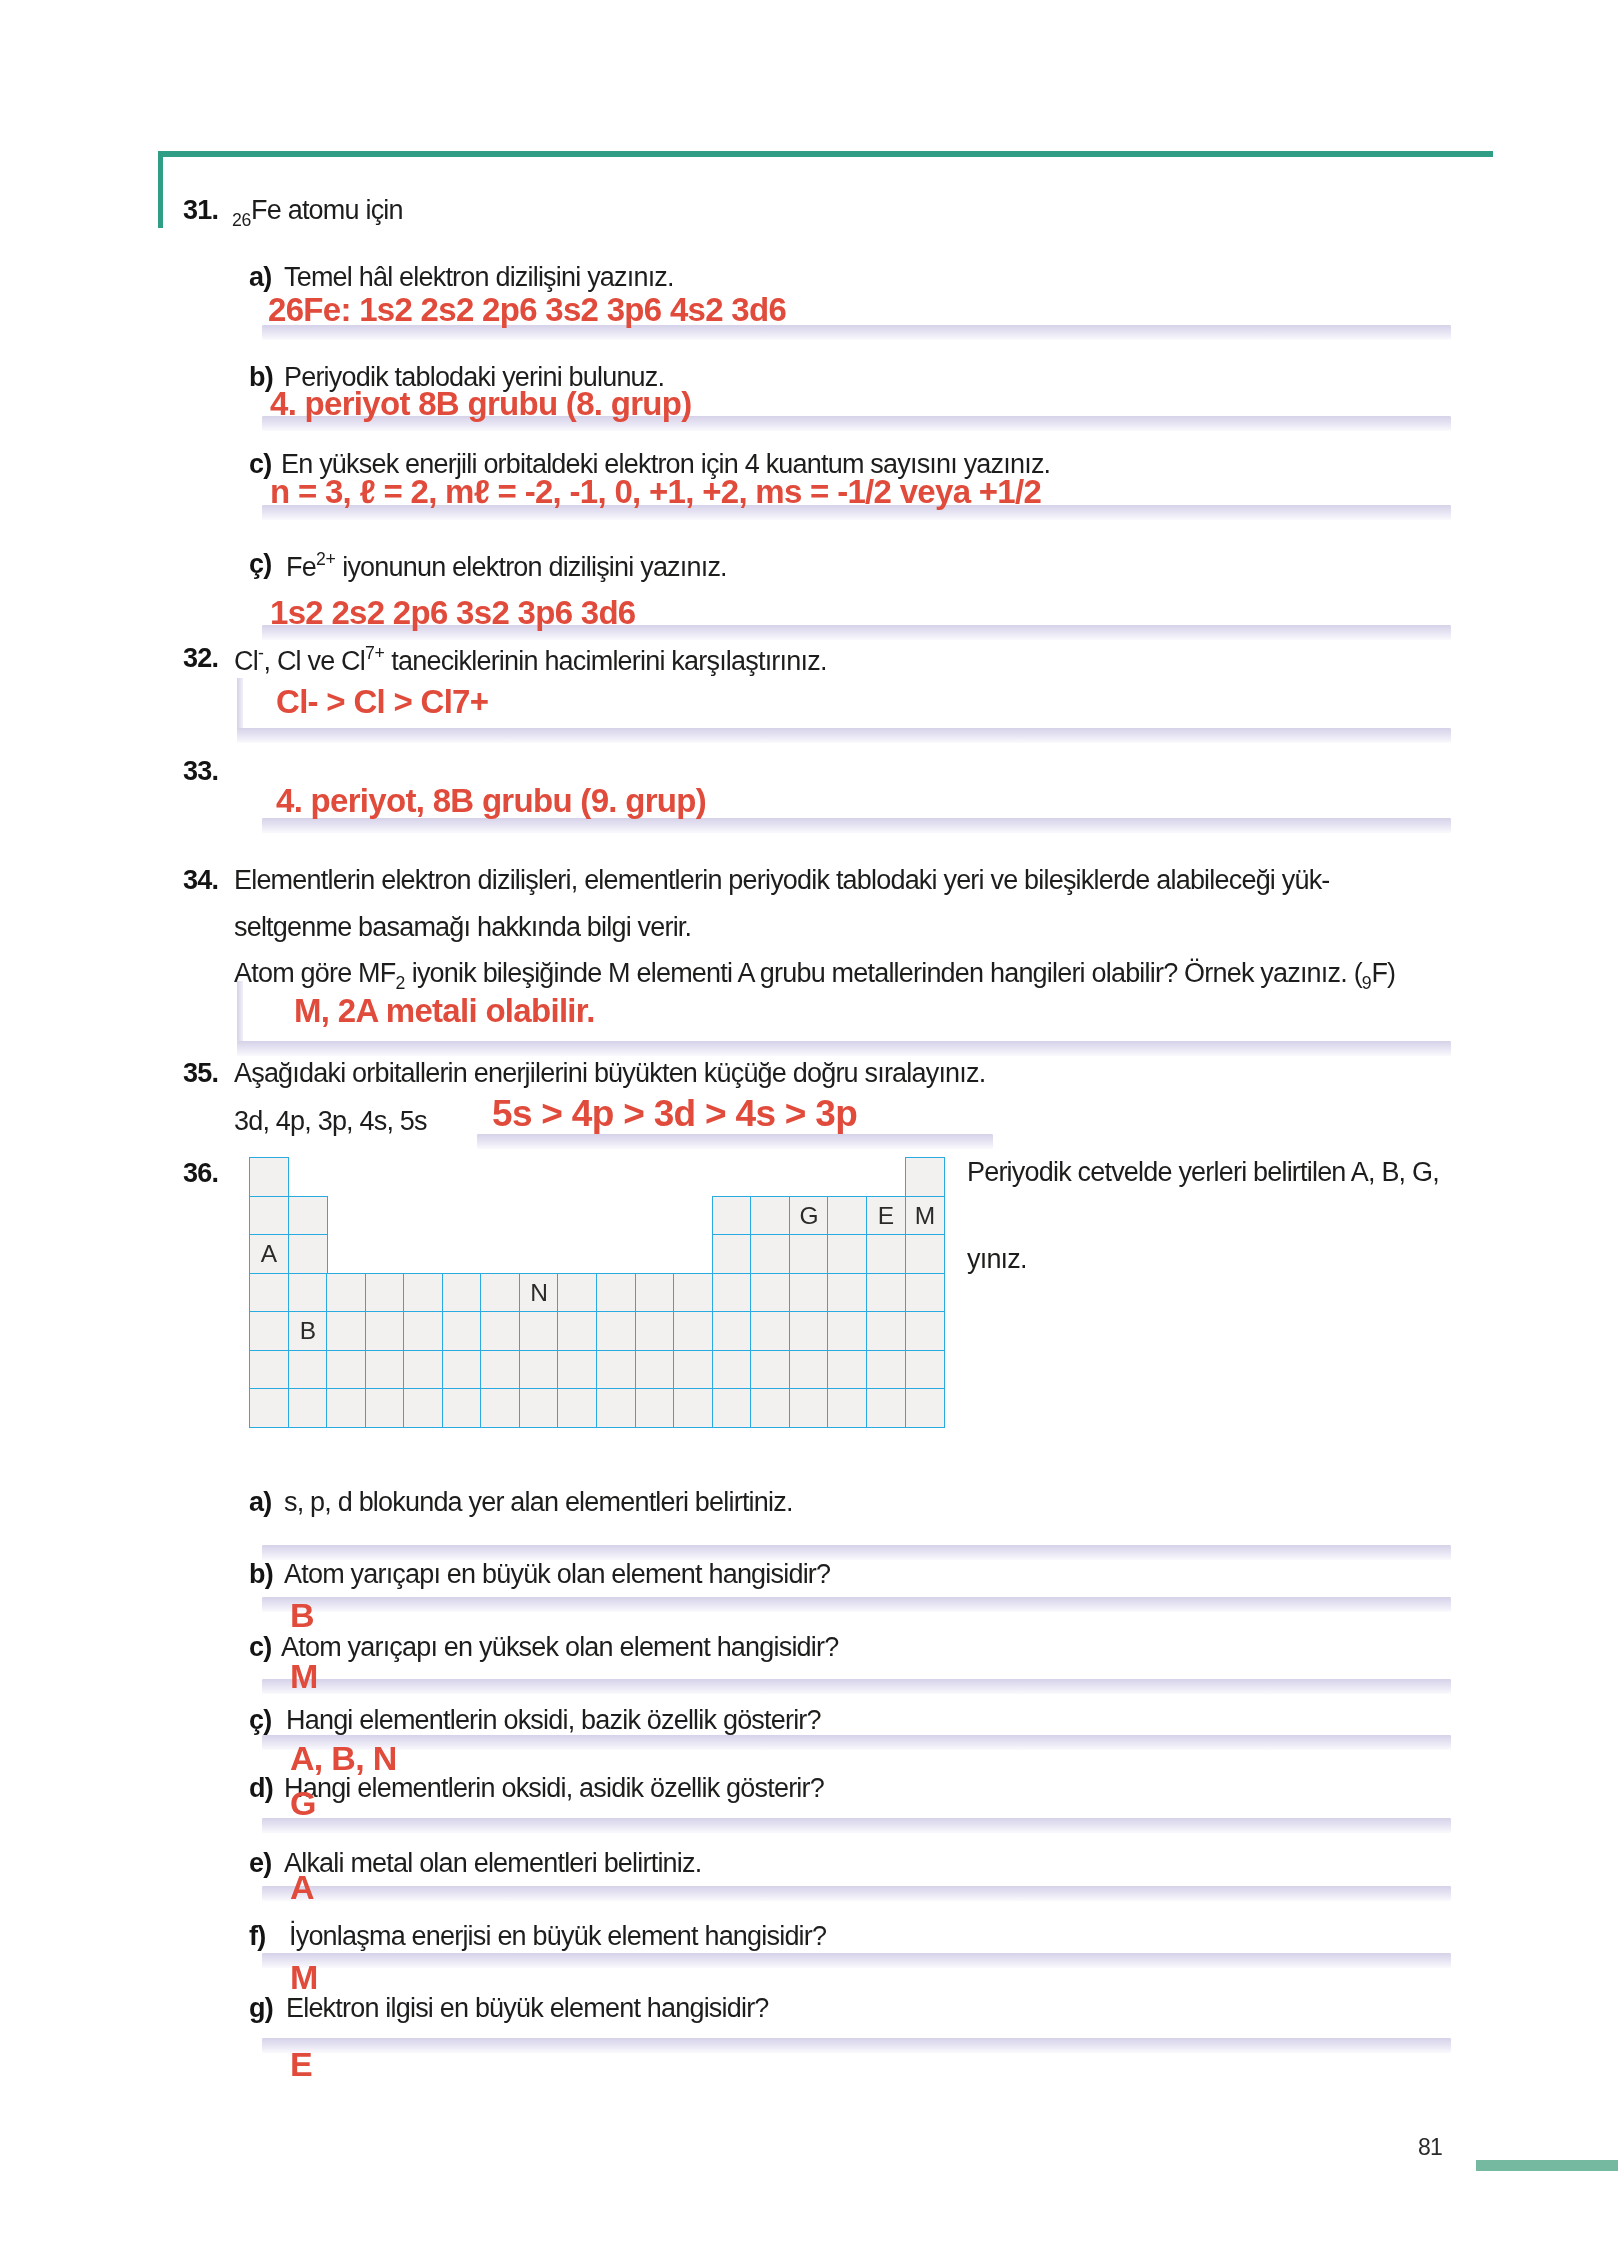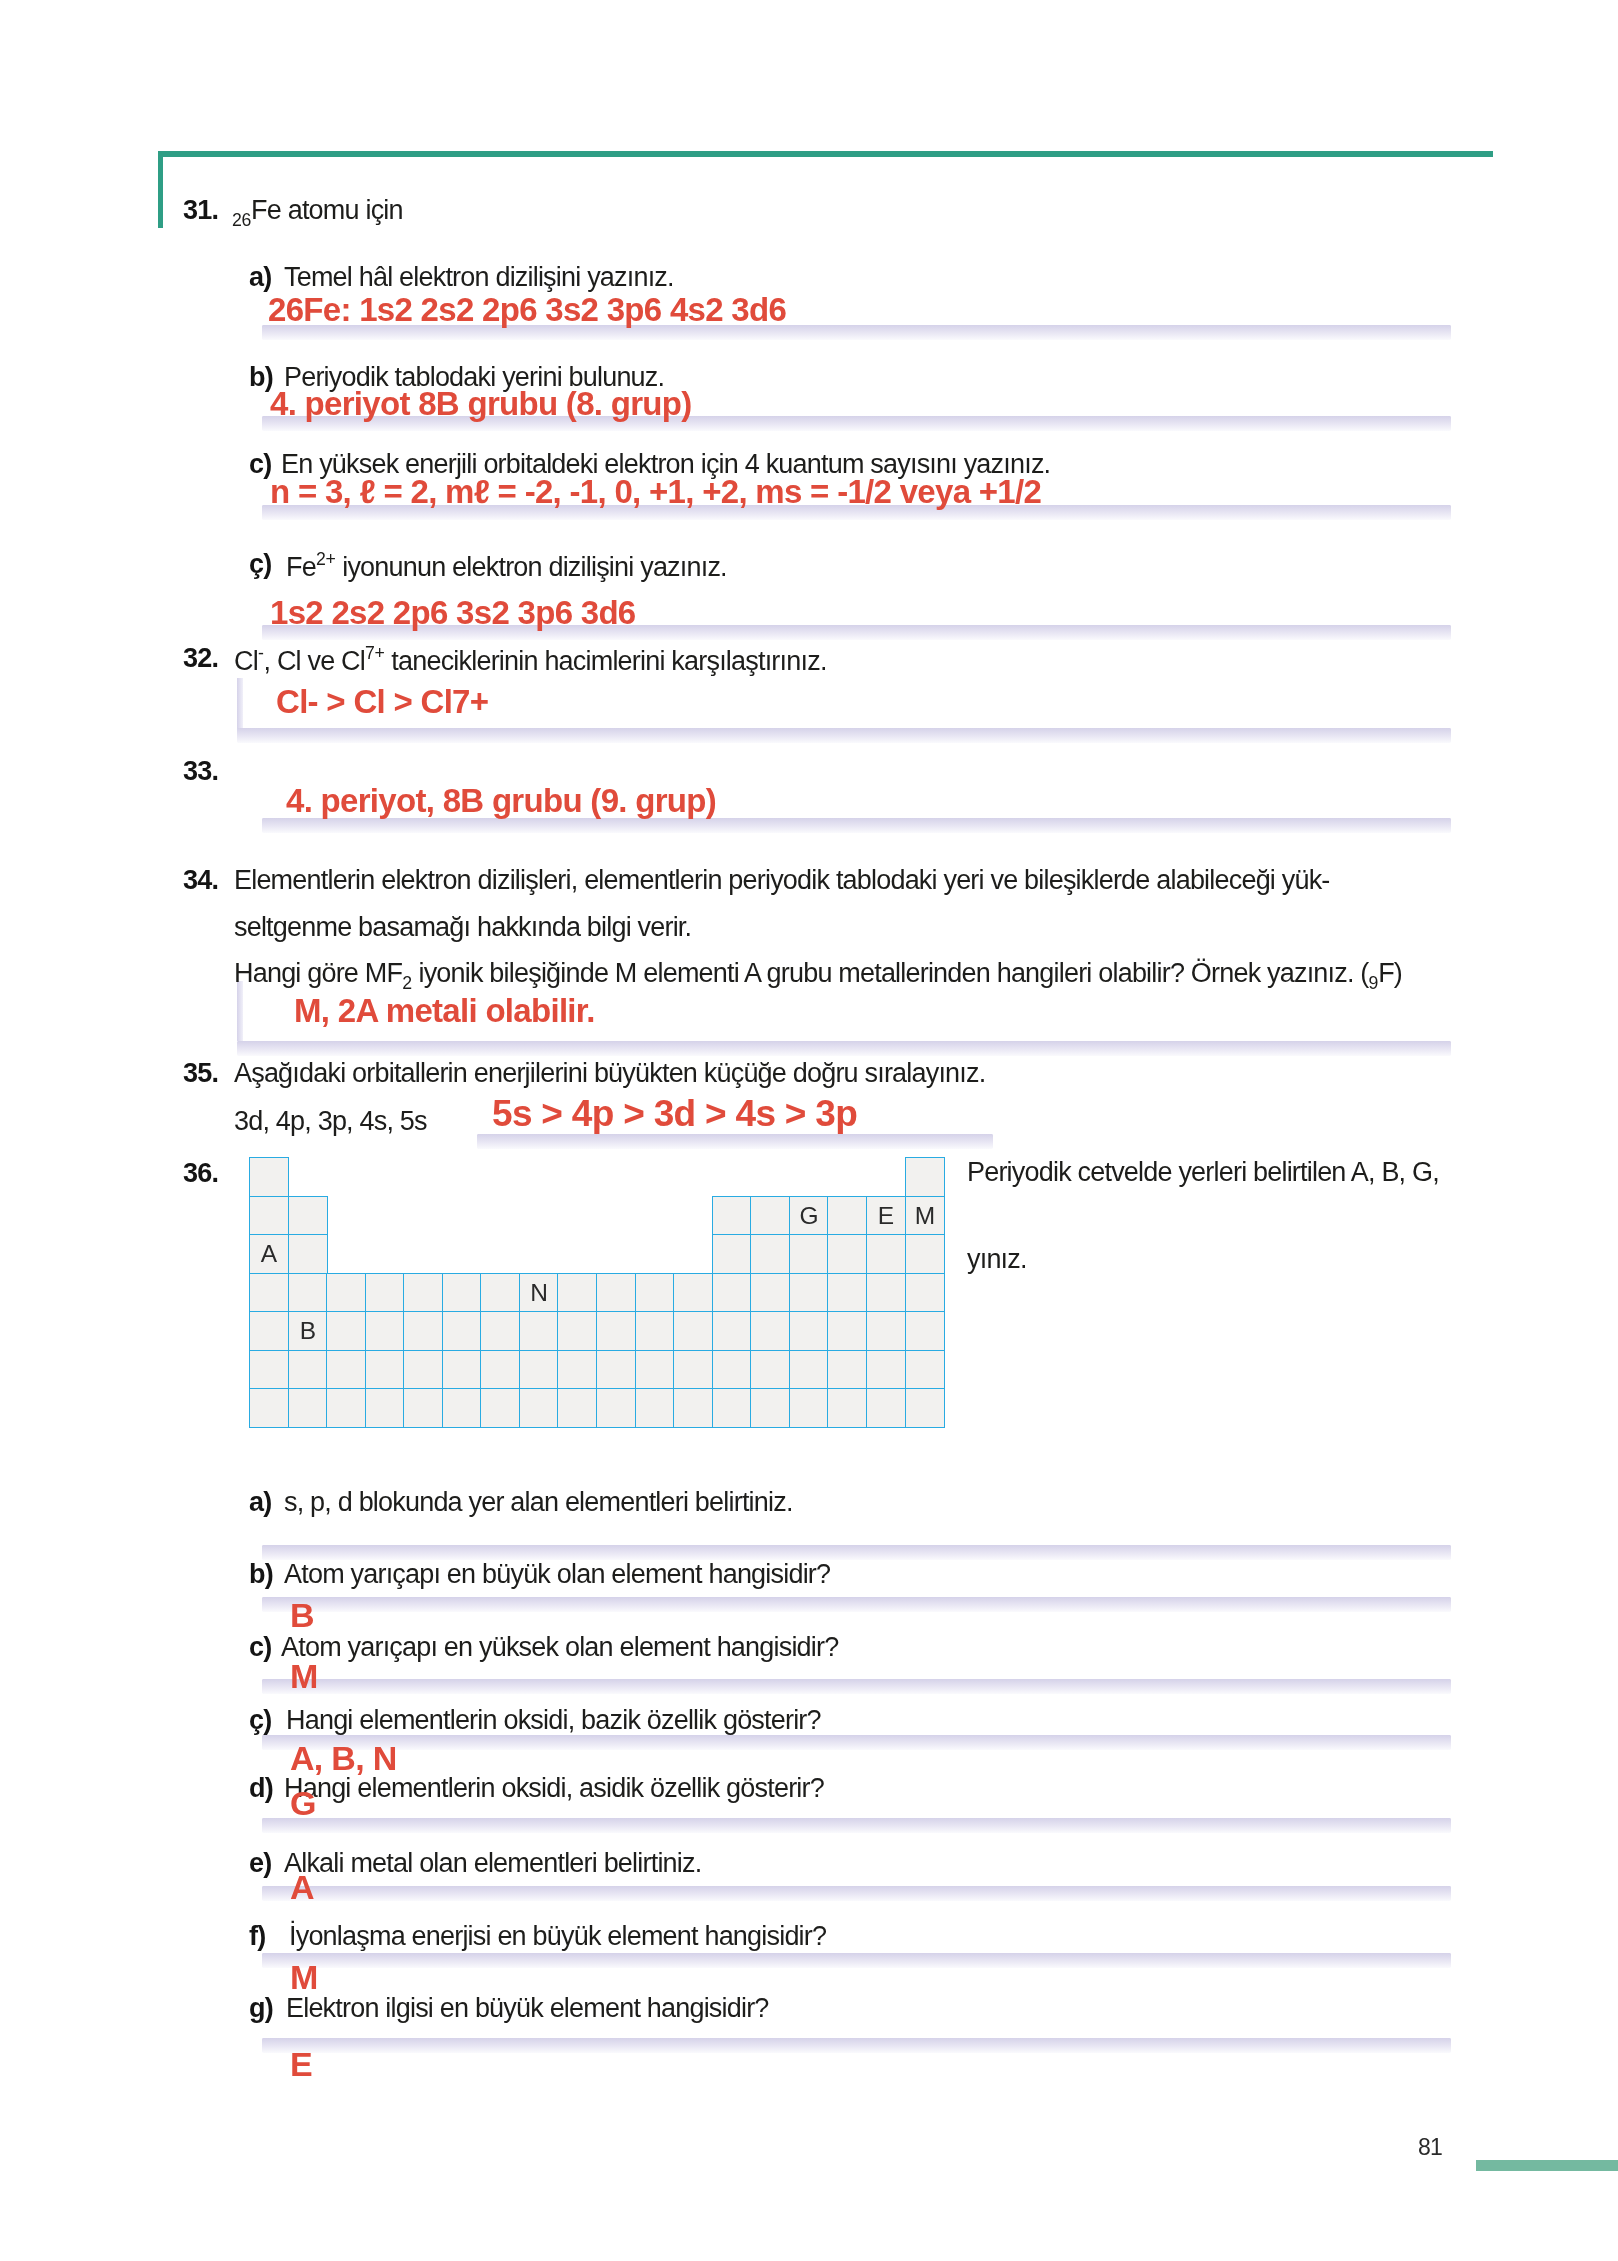"4. periyot, 8B grubu (9." div.red { left: 286px -> 276px }
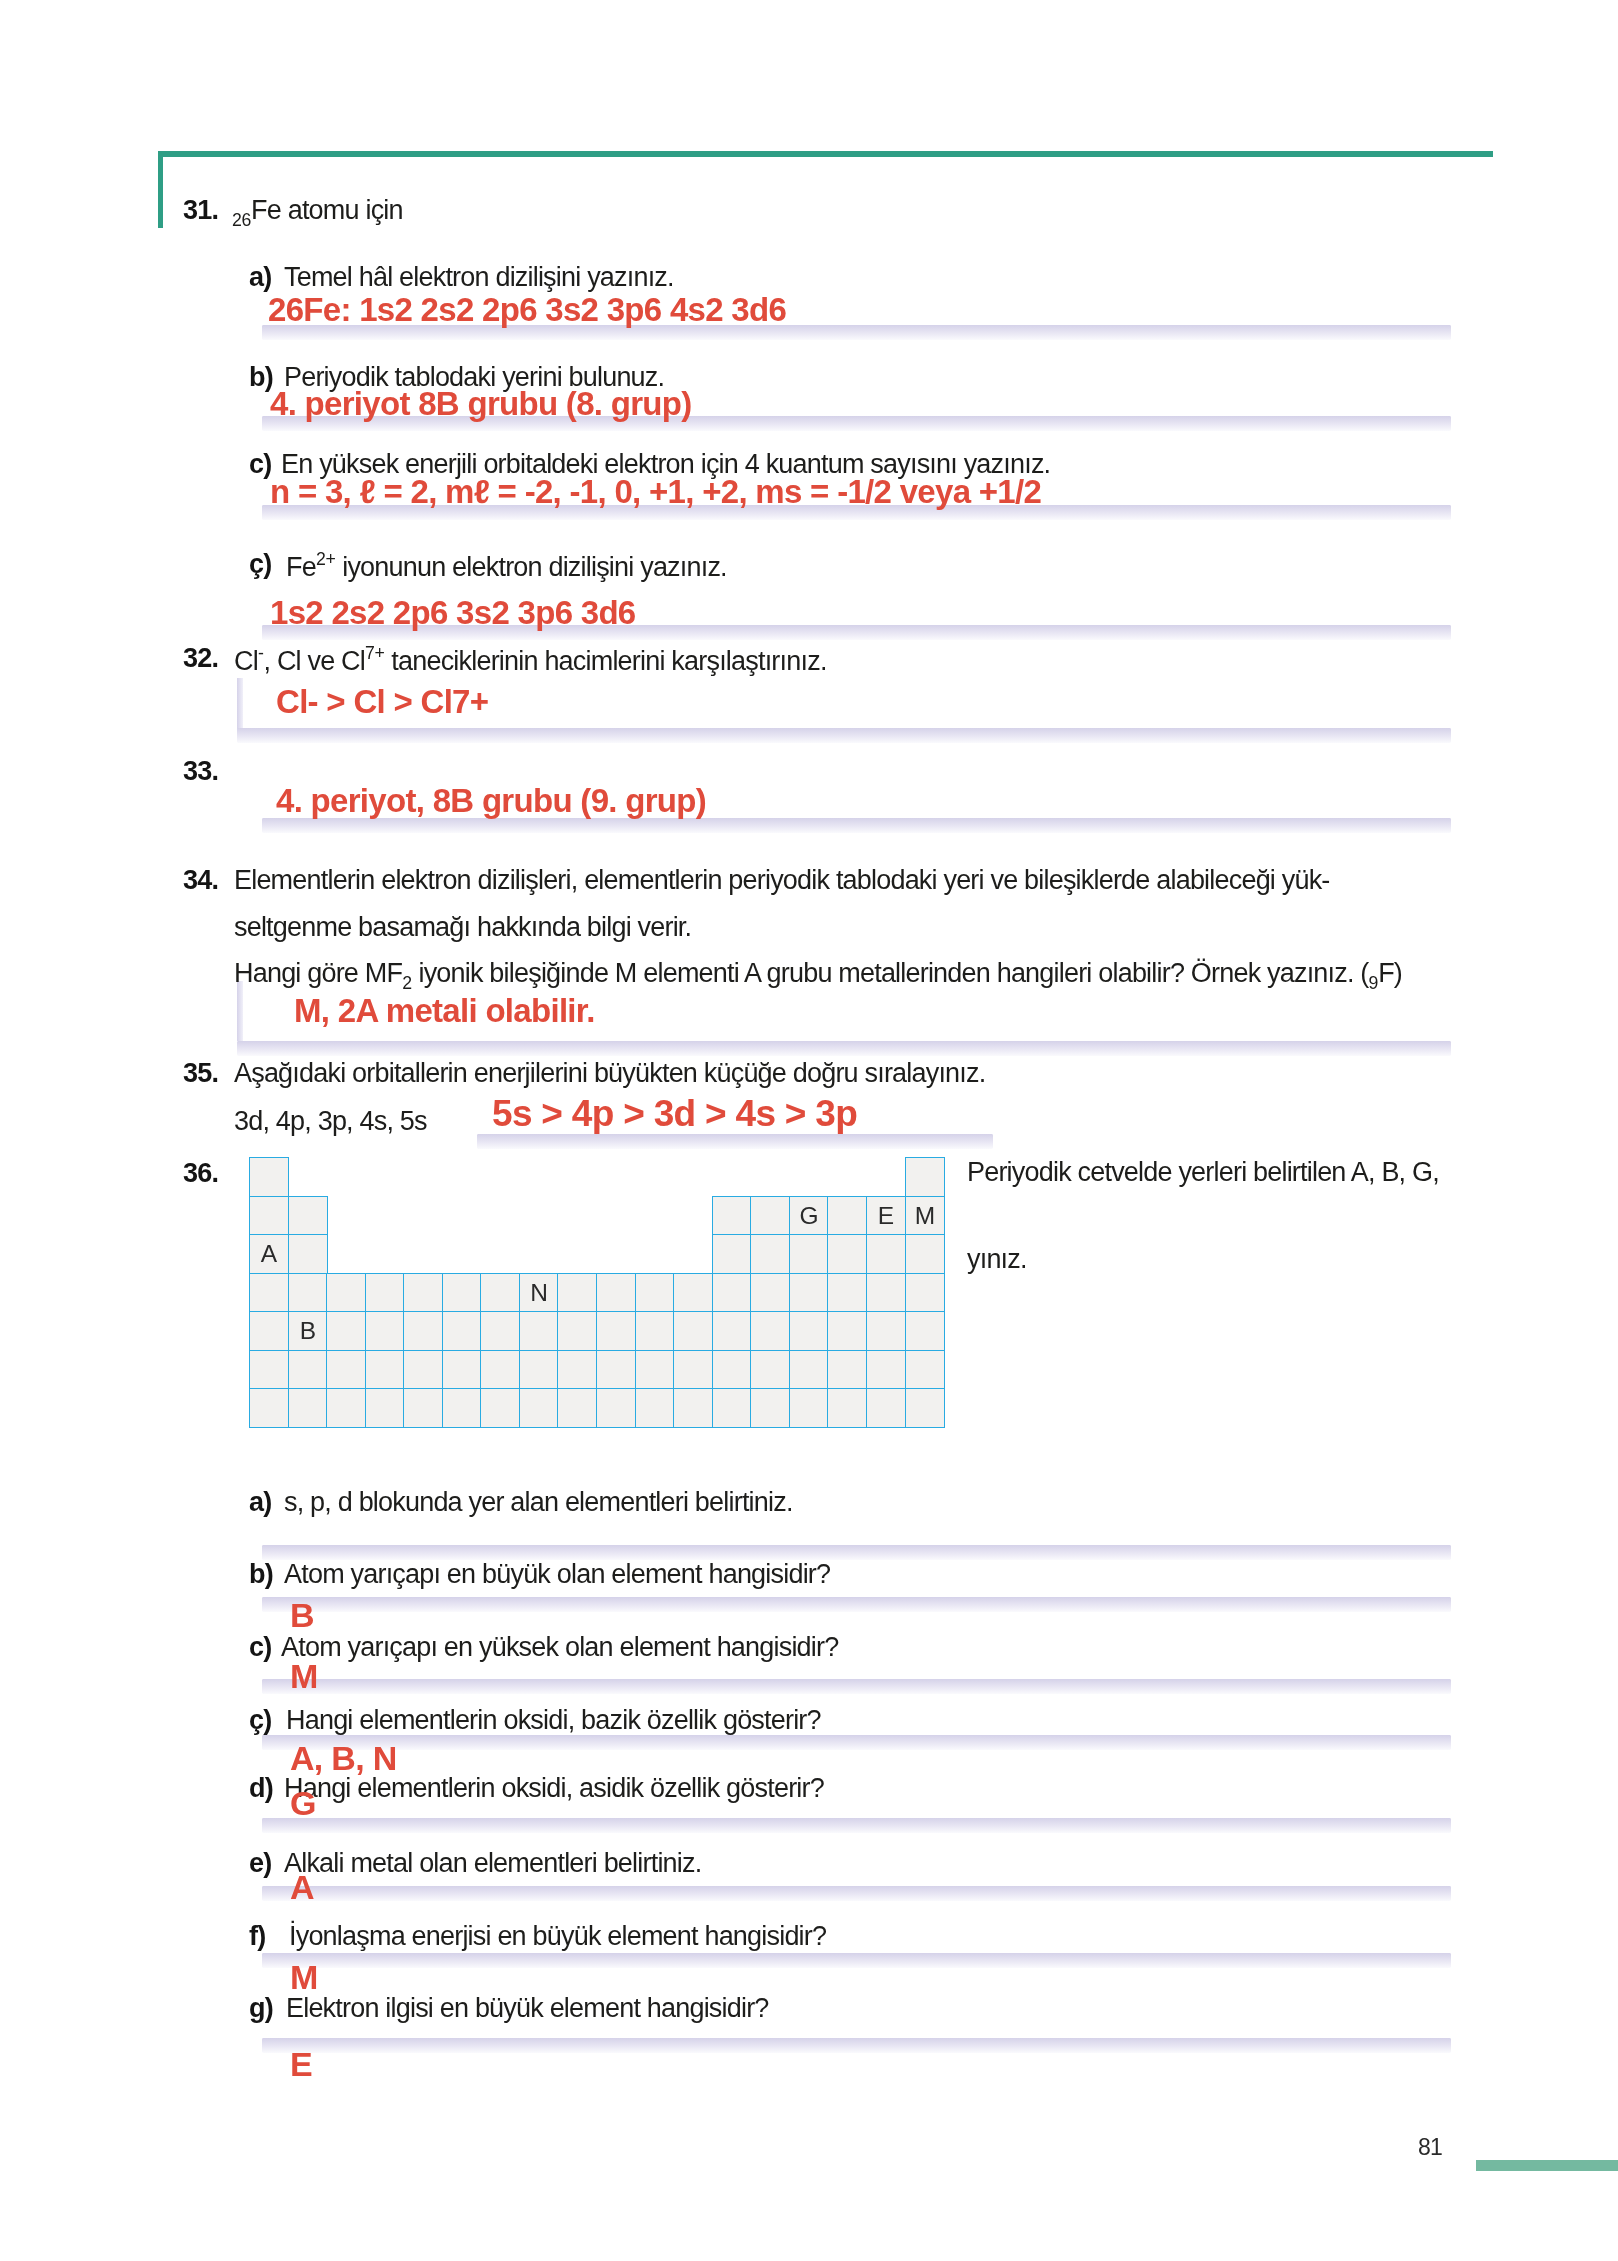"Hangi göre MF" span { text: Hangi -> Atom }
